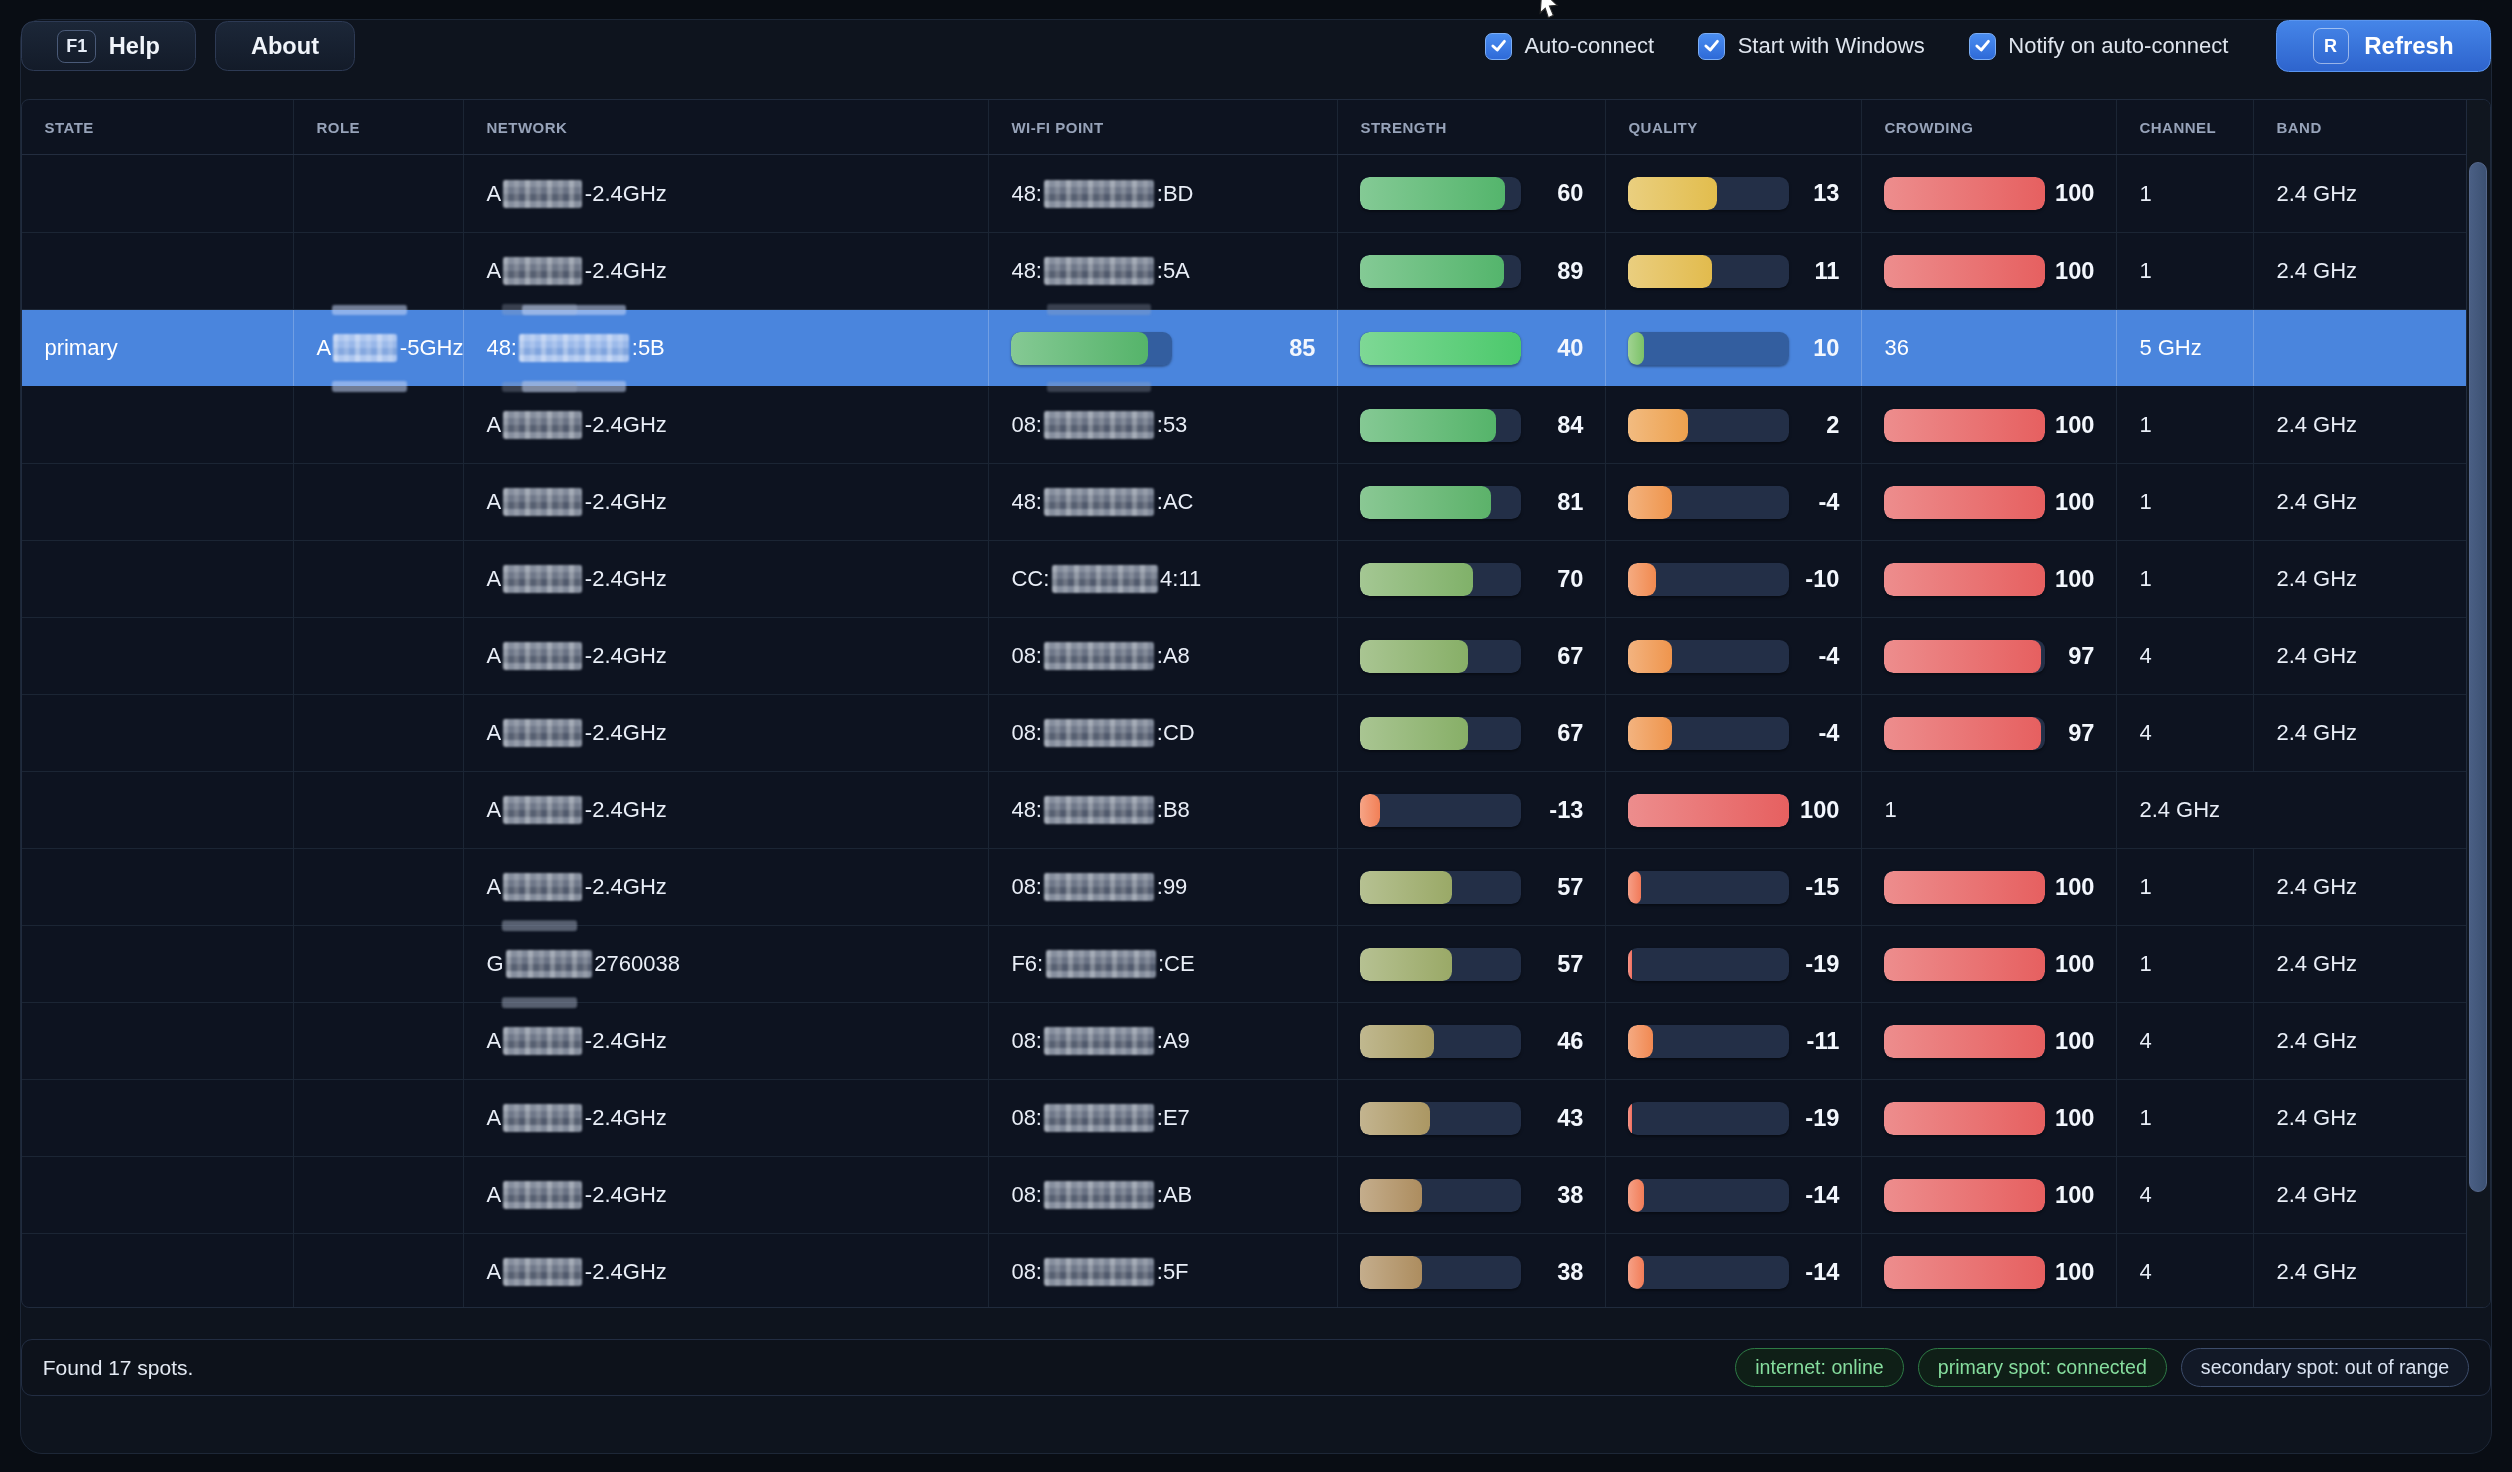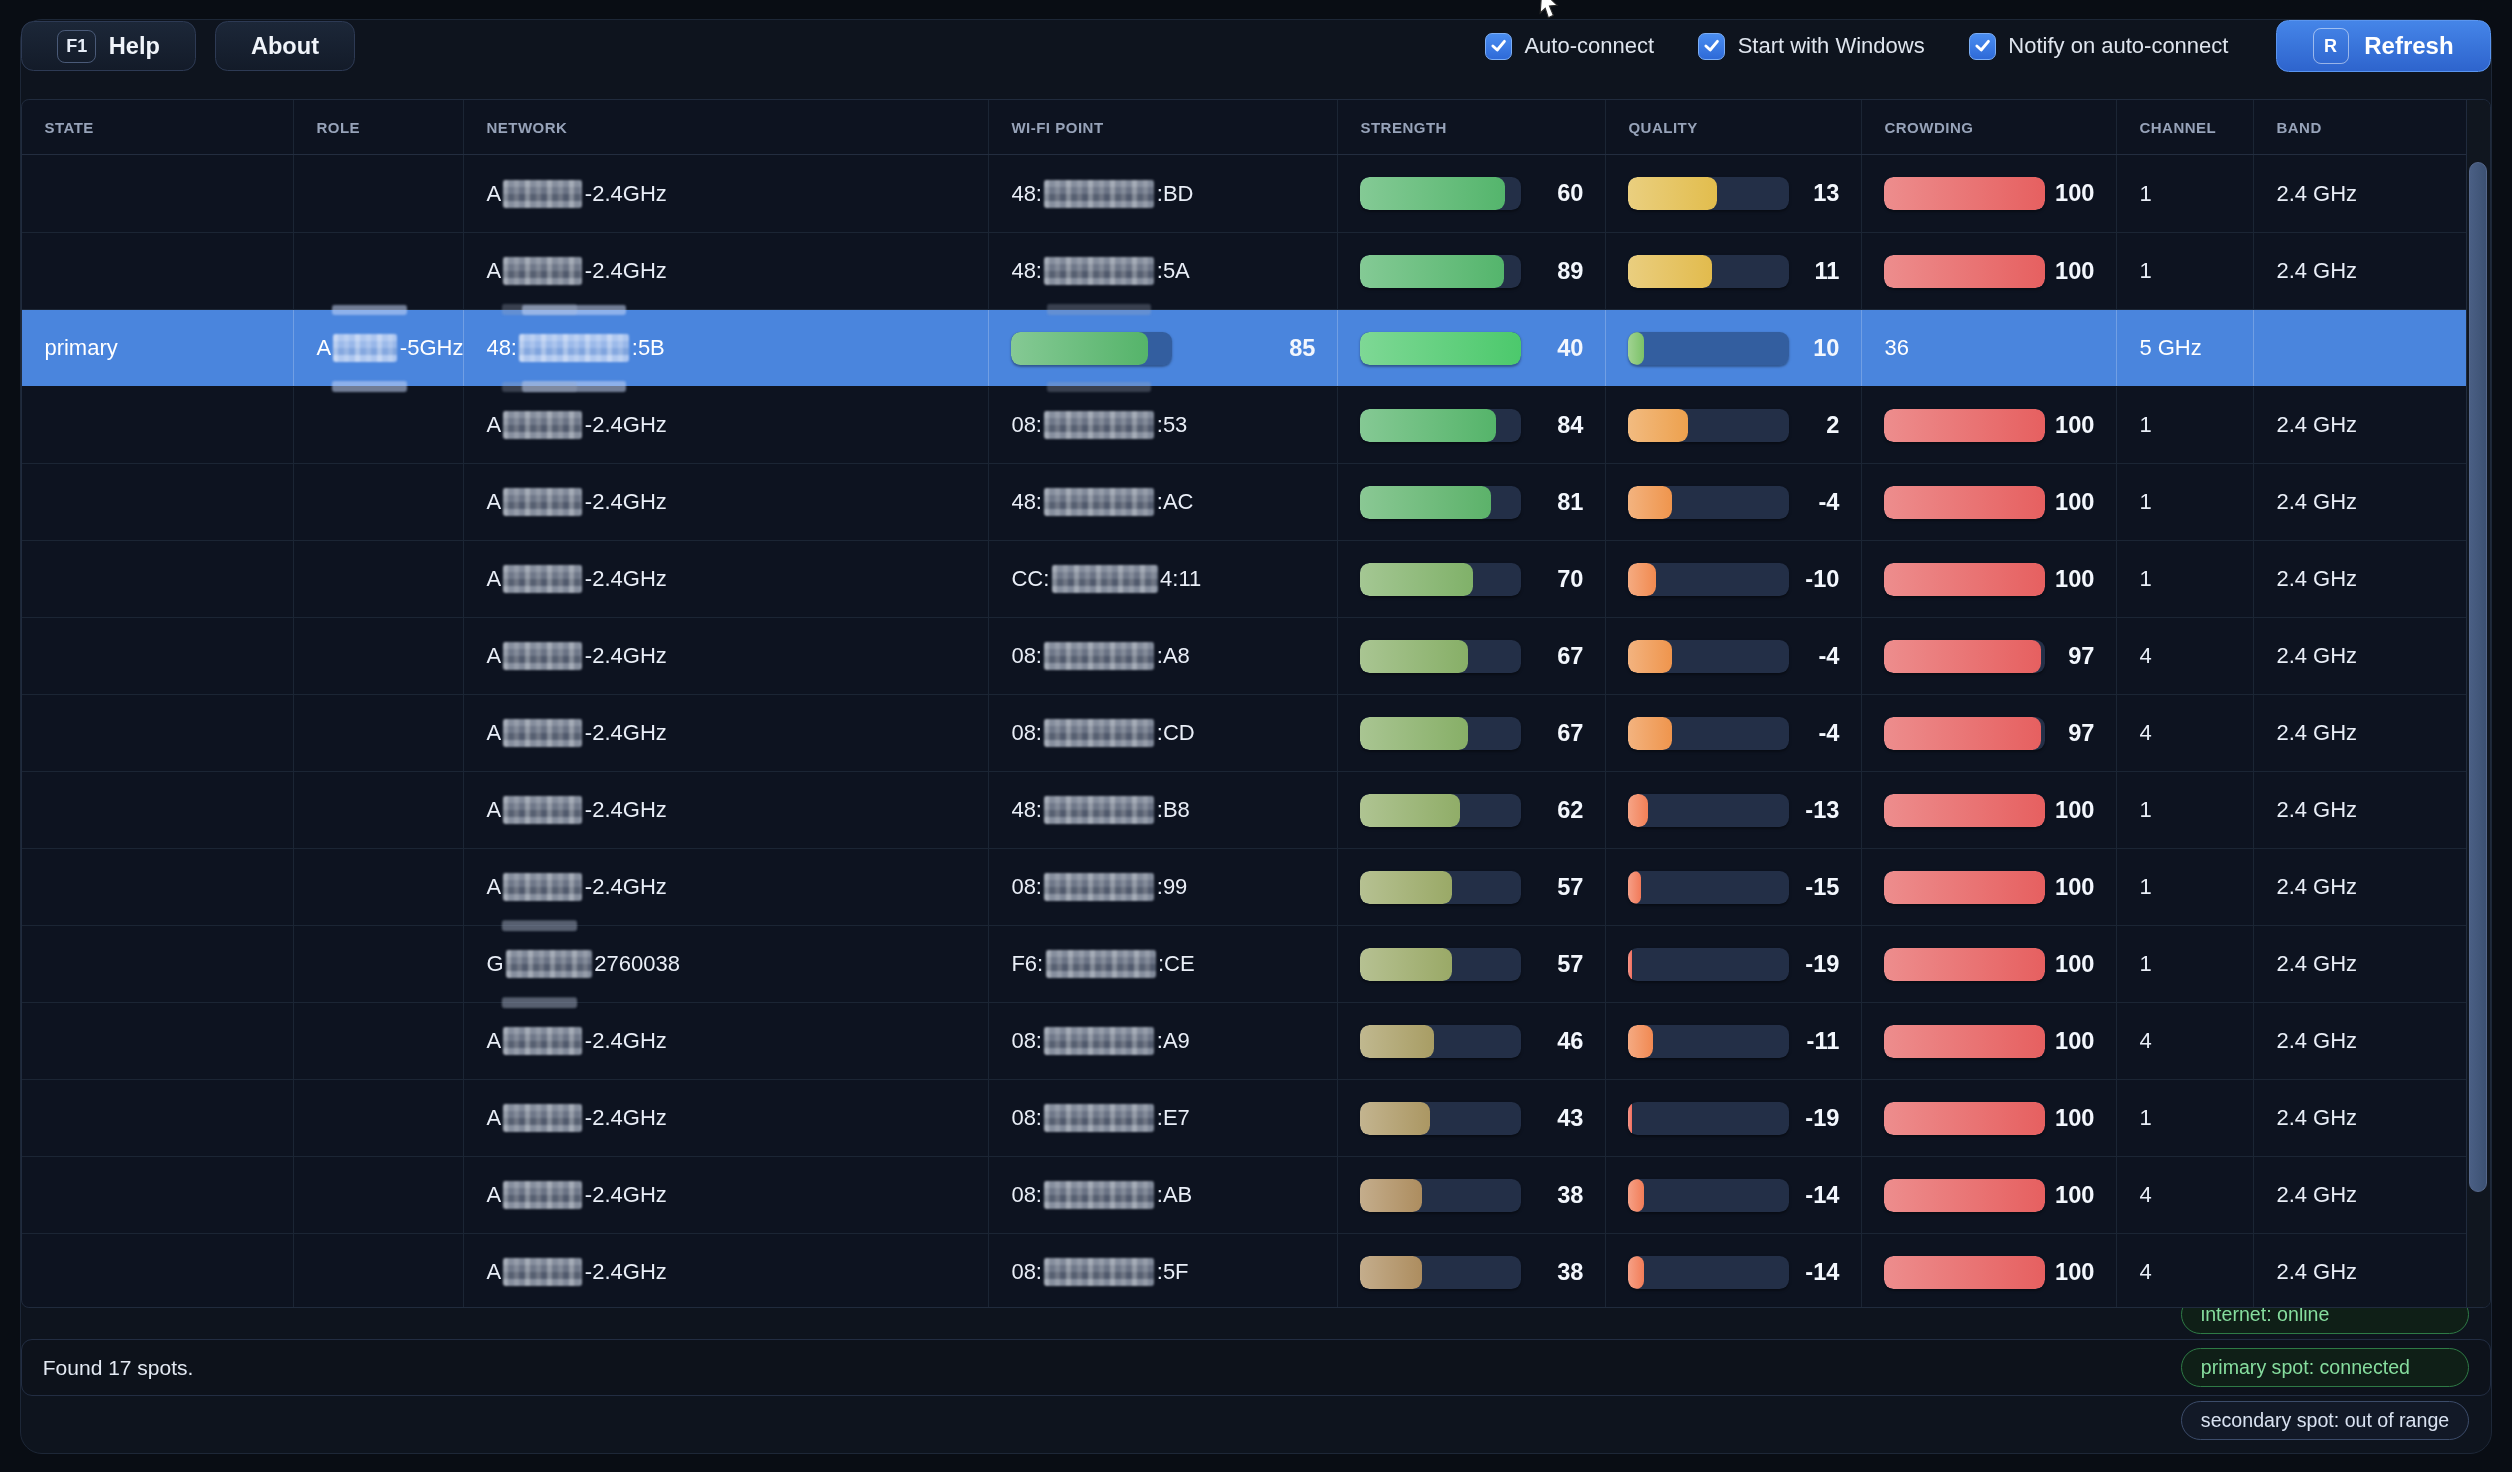"62" div.cell { html: <div> <span> <span></span> </span> <span>62</span> </div> -> none }
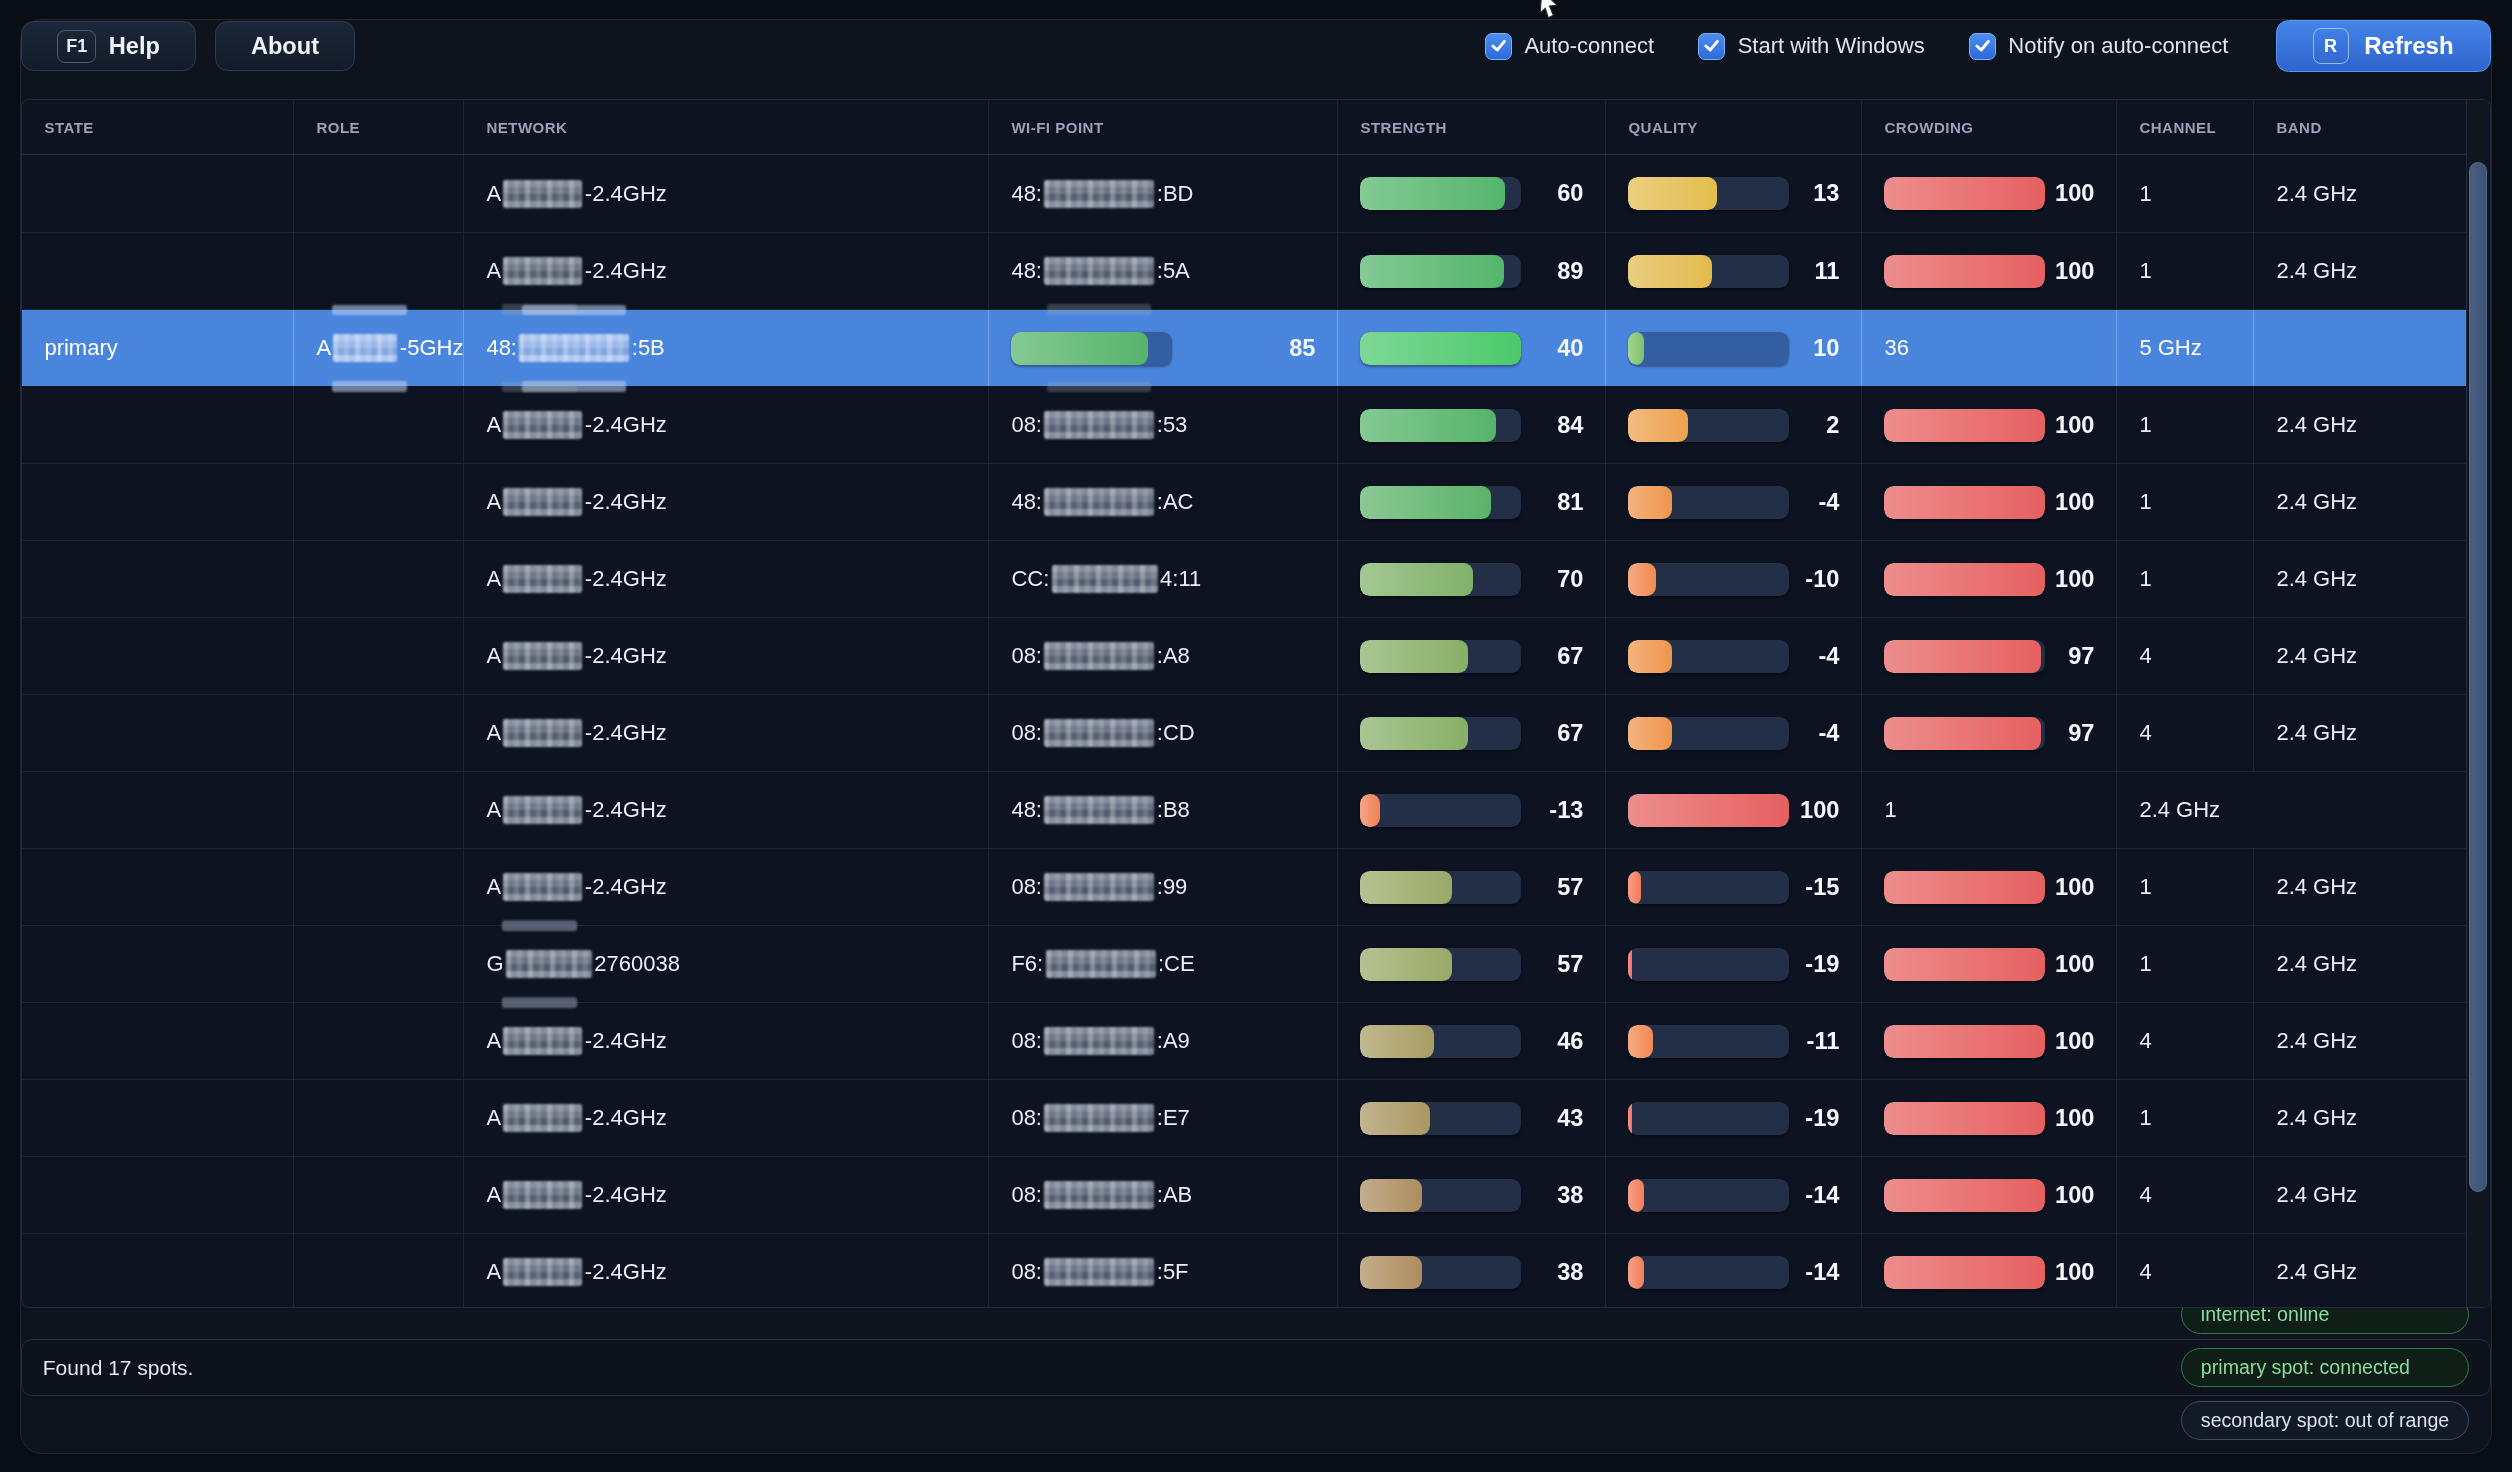"internet: online" .badges { flex-direction: column -> none }
